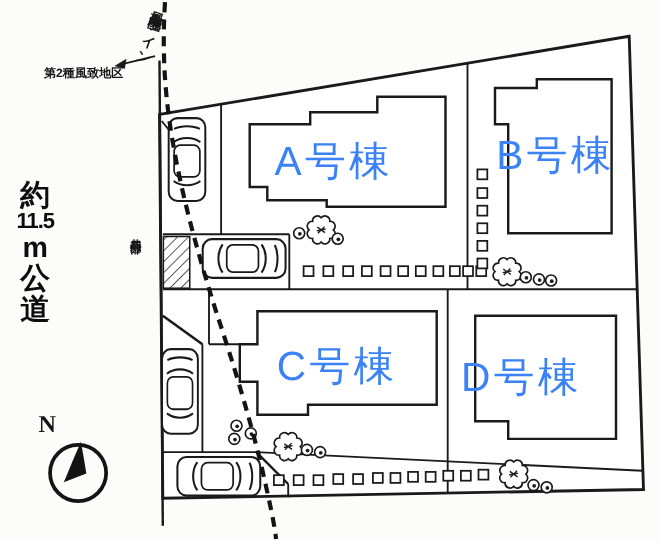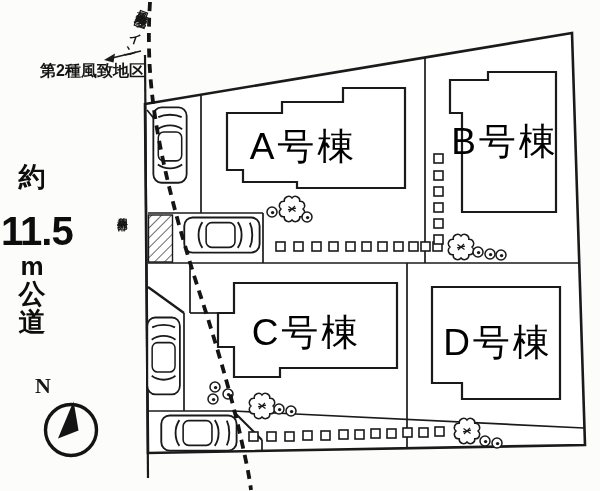"第2種風致地区" .district-note { font-size: 16px -> 11px }
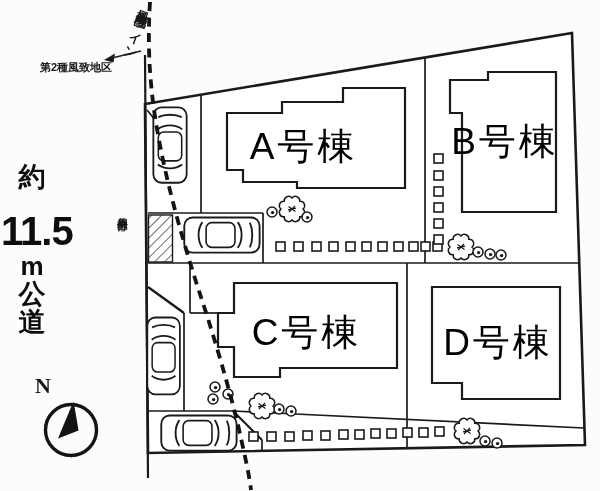"A号棟" .bldg-label { color: #000000 -> #3b82f6 }
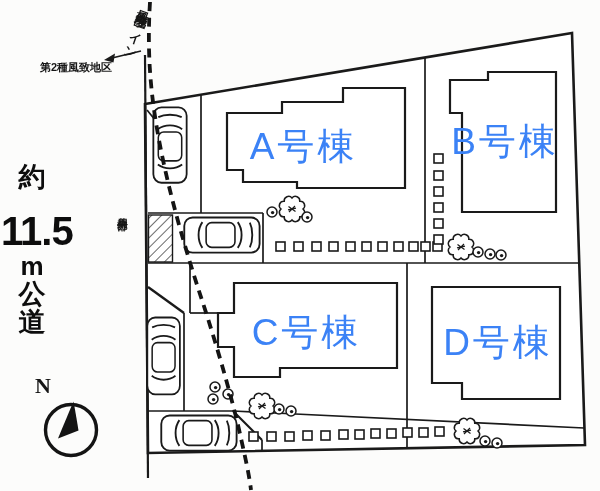"11.5" .road-num { font-size: 40px -> 20px; margin-top: 20px -> none }
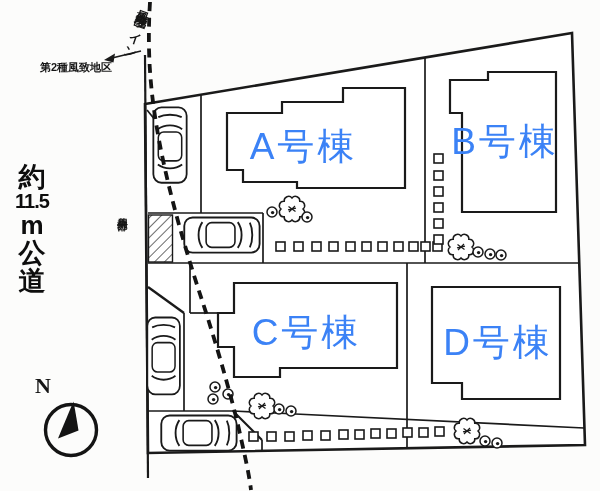"D号棟" div.abs { left: 420px -> 396px }
